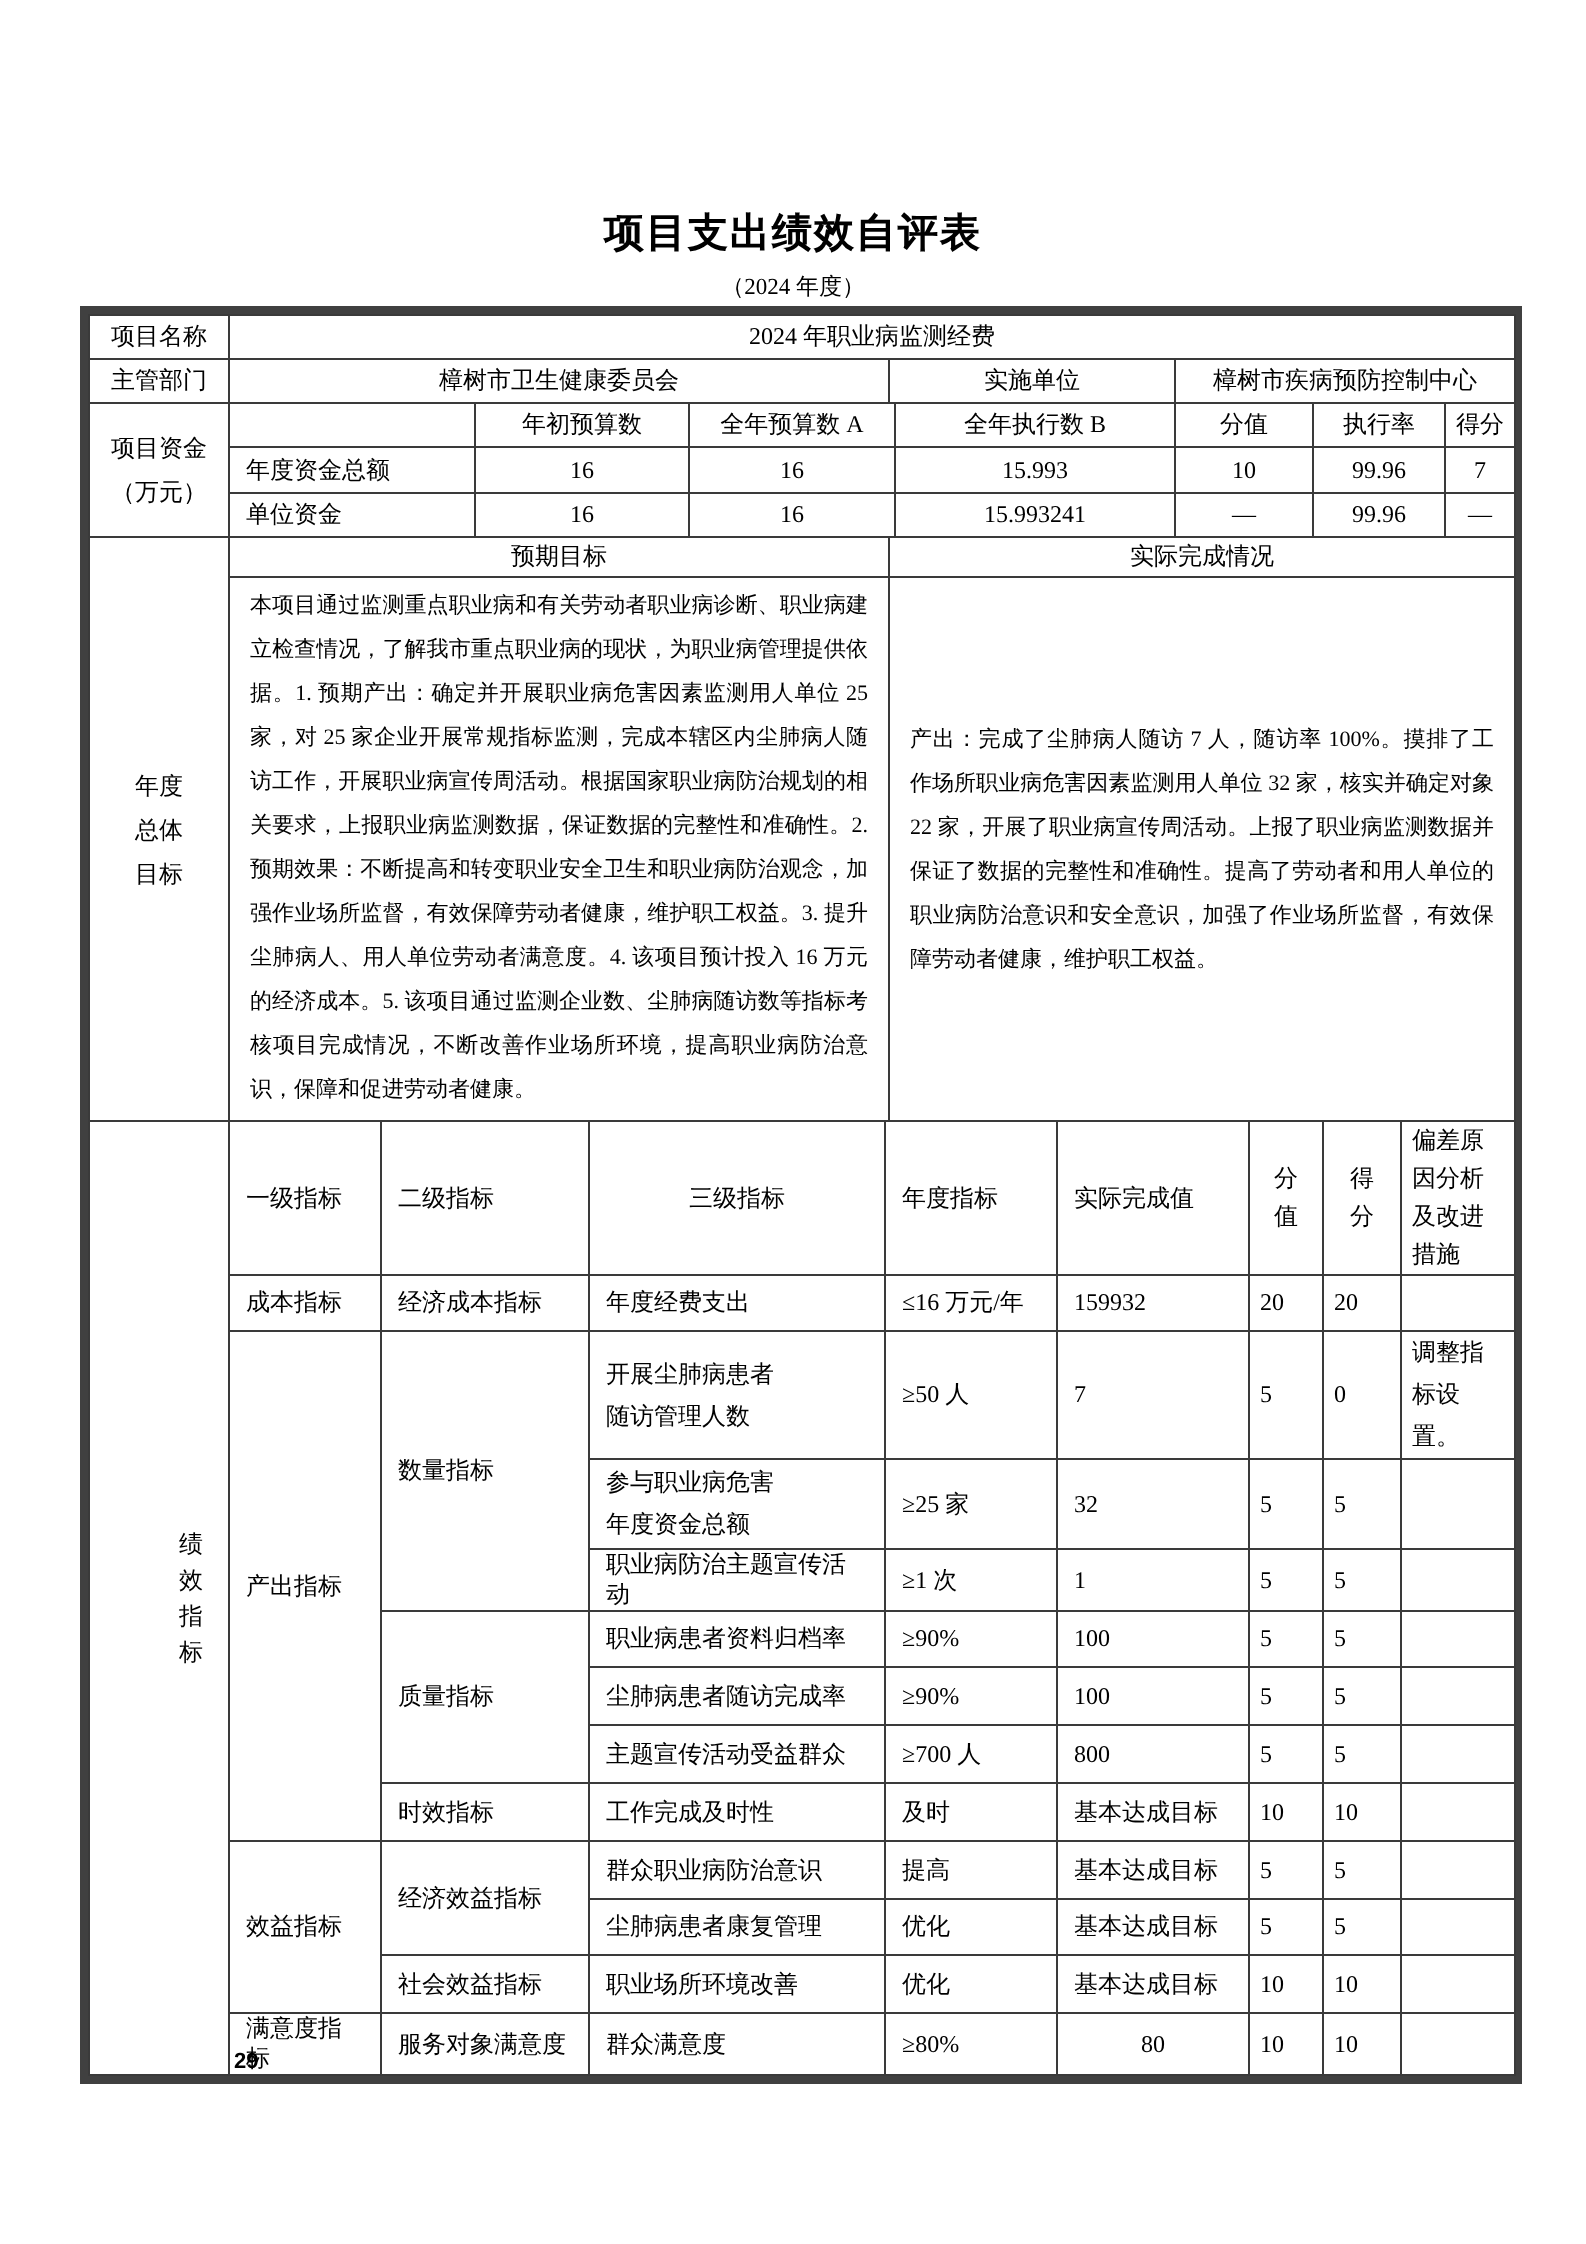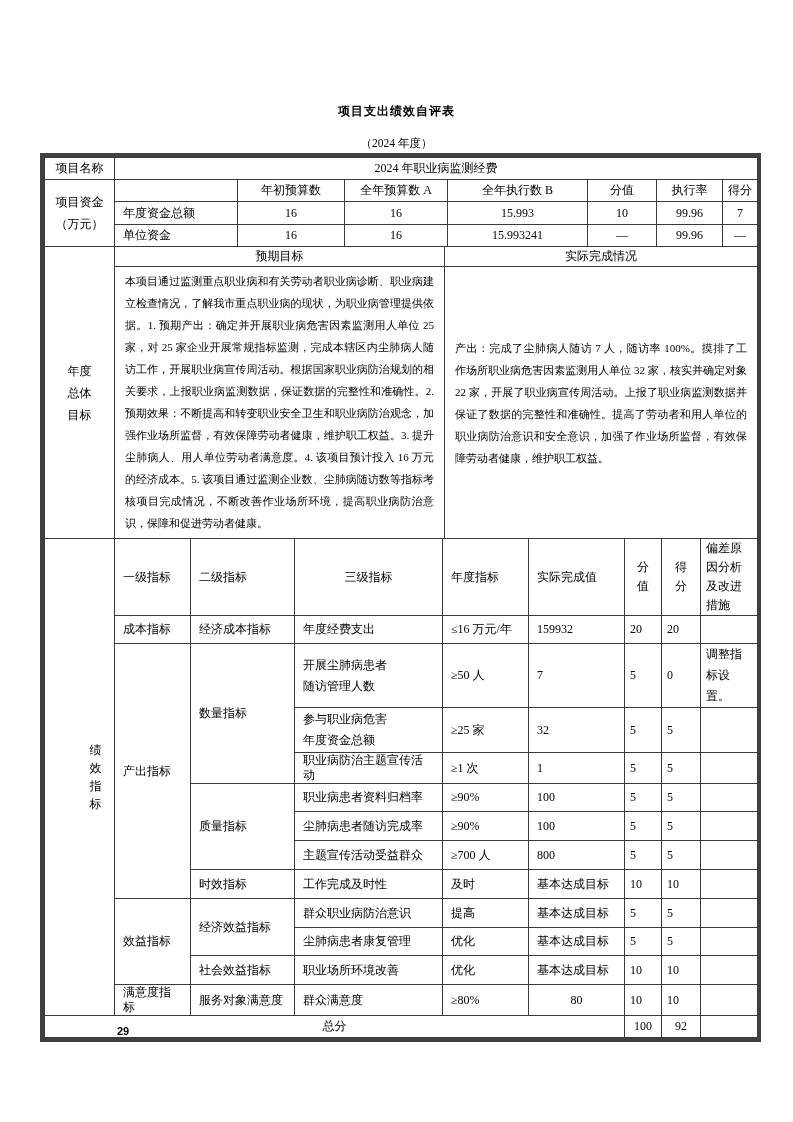"项目支出绩效自评表" .doc-title { font-size: 12px -> 20px }
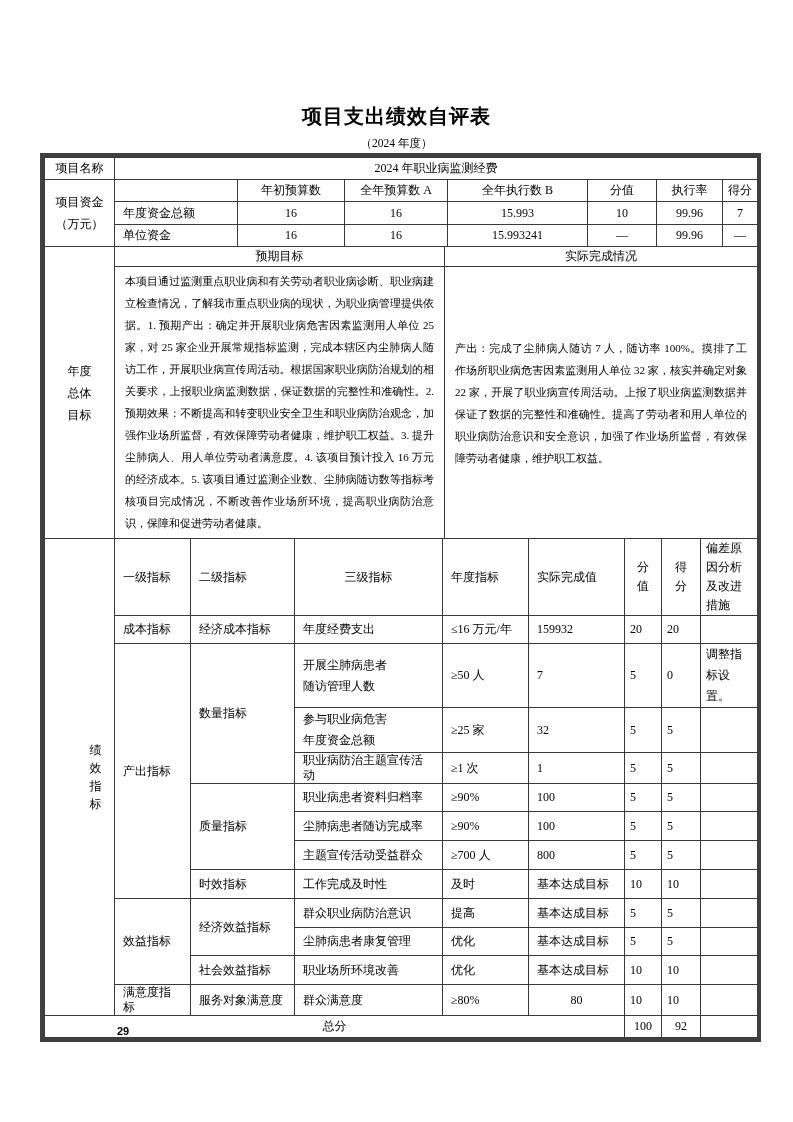"主管部门" table { html: none -> <table> <colgroup> <col> <col> <col> <col> </colgroup> <tbody> <tr> <td>主管部门</td> <td>樟树市卫生健康委员会</td> <td>实施单位</td> <td>樟树市疾病预防控制中心</td> </tr> </tbody> </table> }
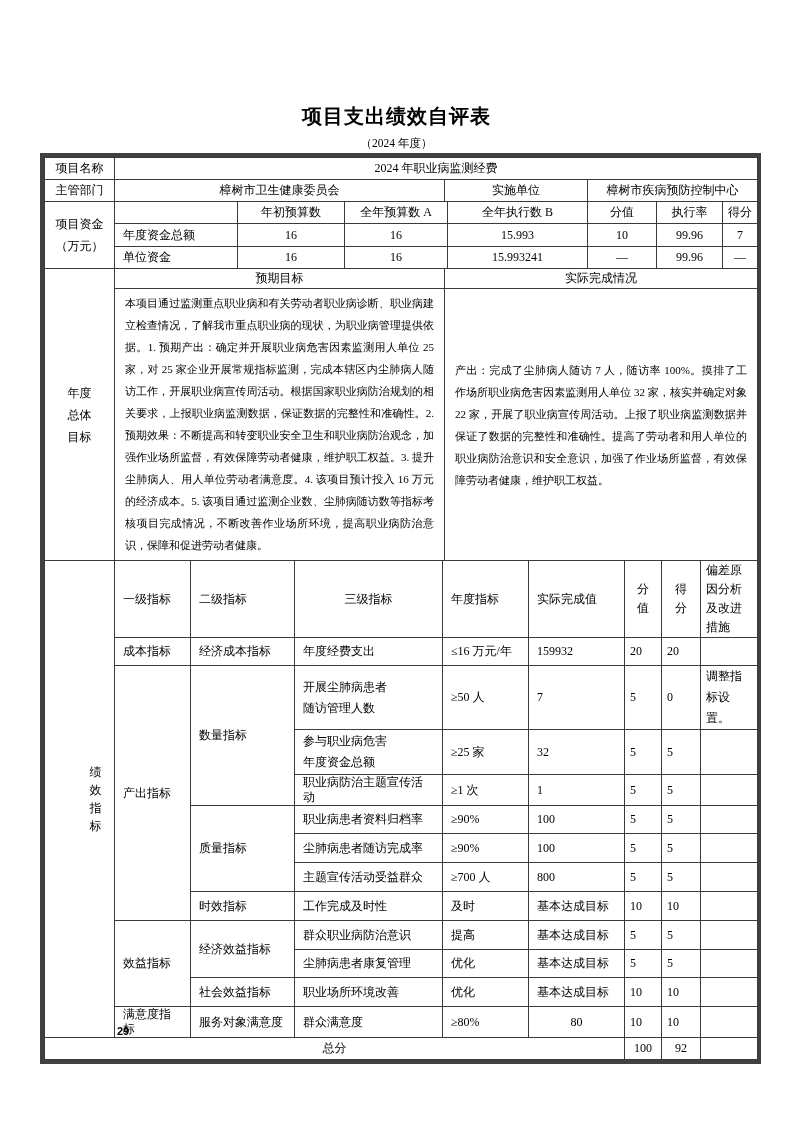"总分" table { html: <table> <colgroup> <col> <col> <col> <col> </colgroup> <tbody> <tr> <td>总分</td> <td>100</td> <td>92</td> <td></td> </tr> </tbody> </table> -> none }
